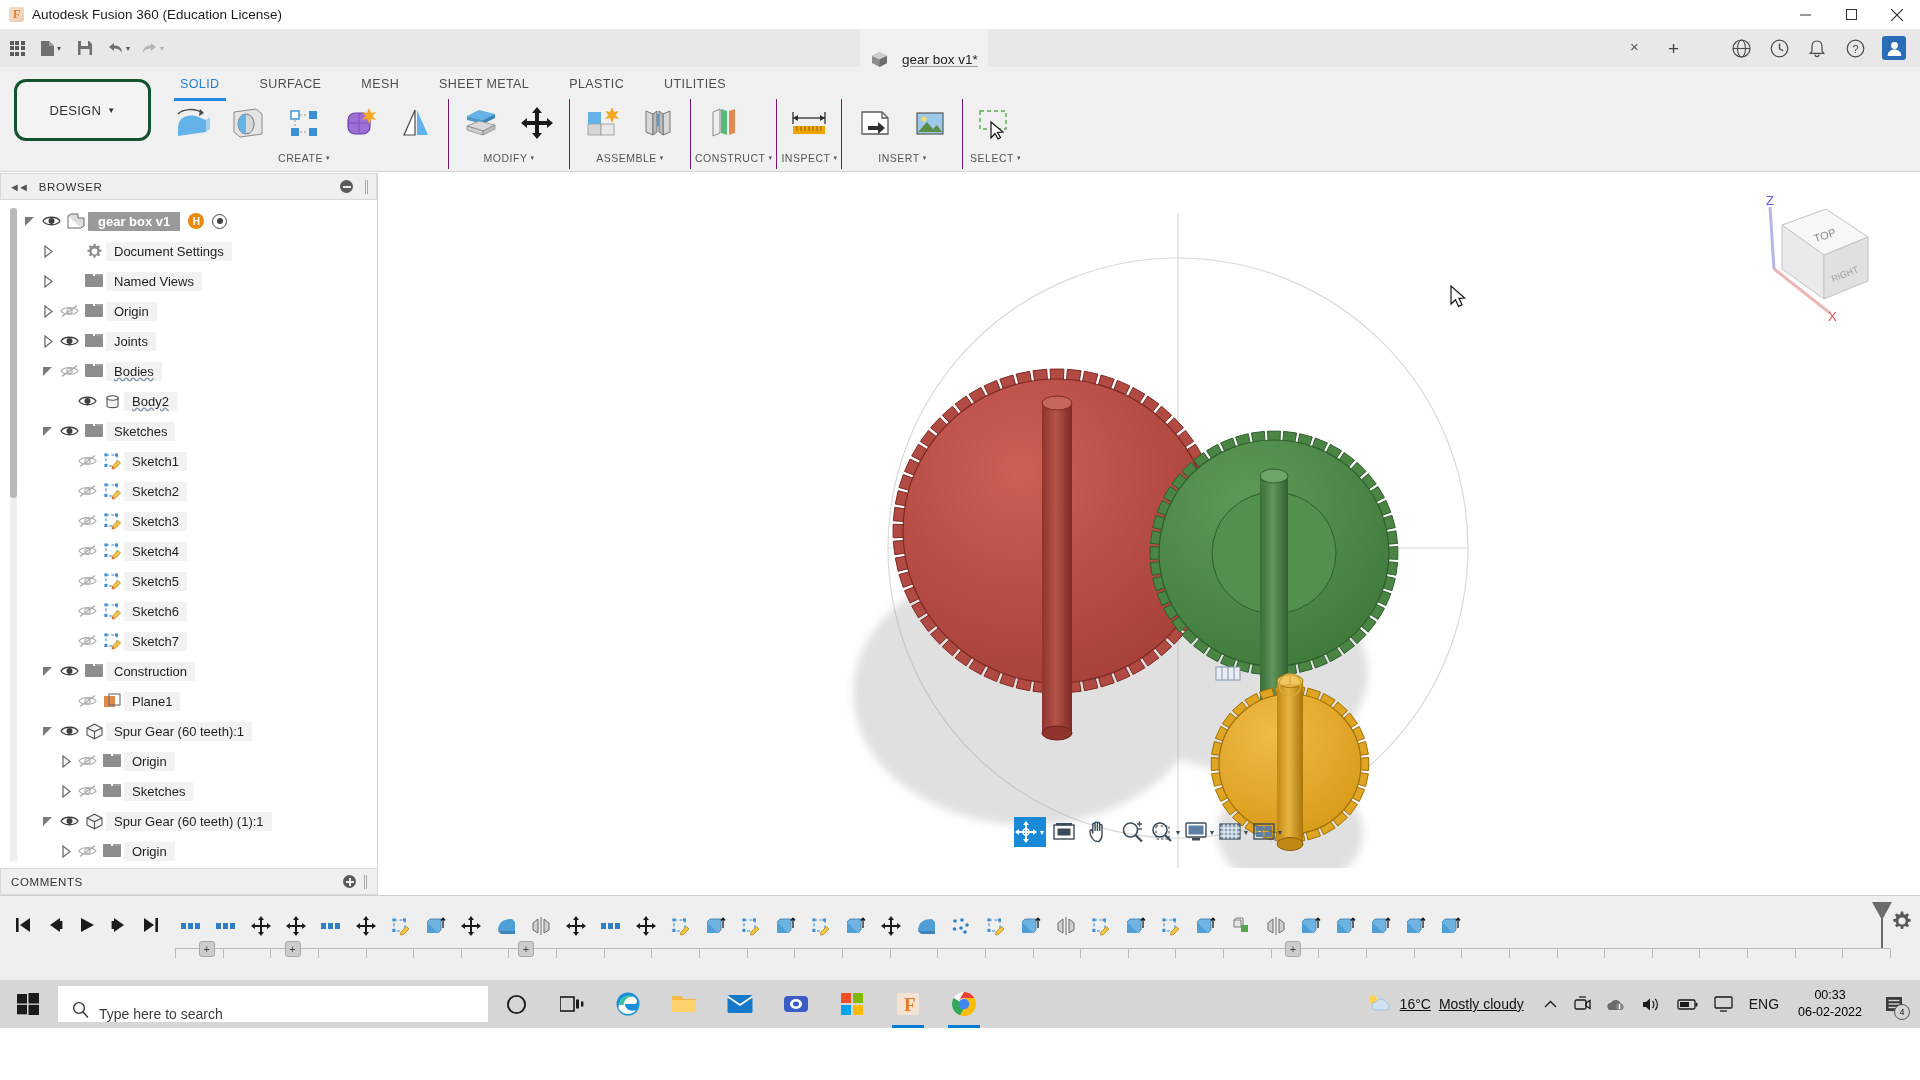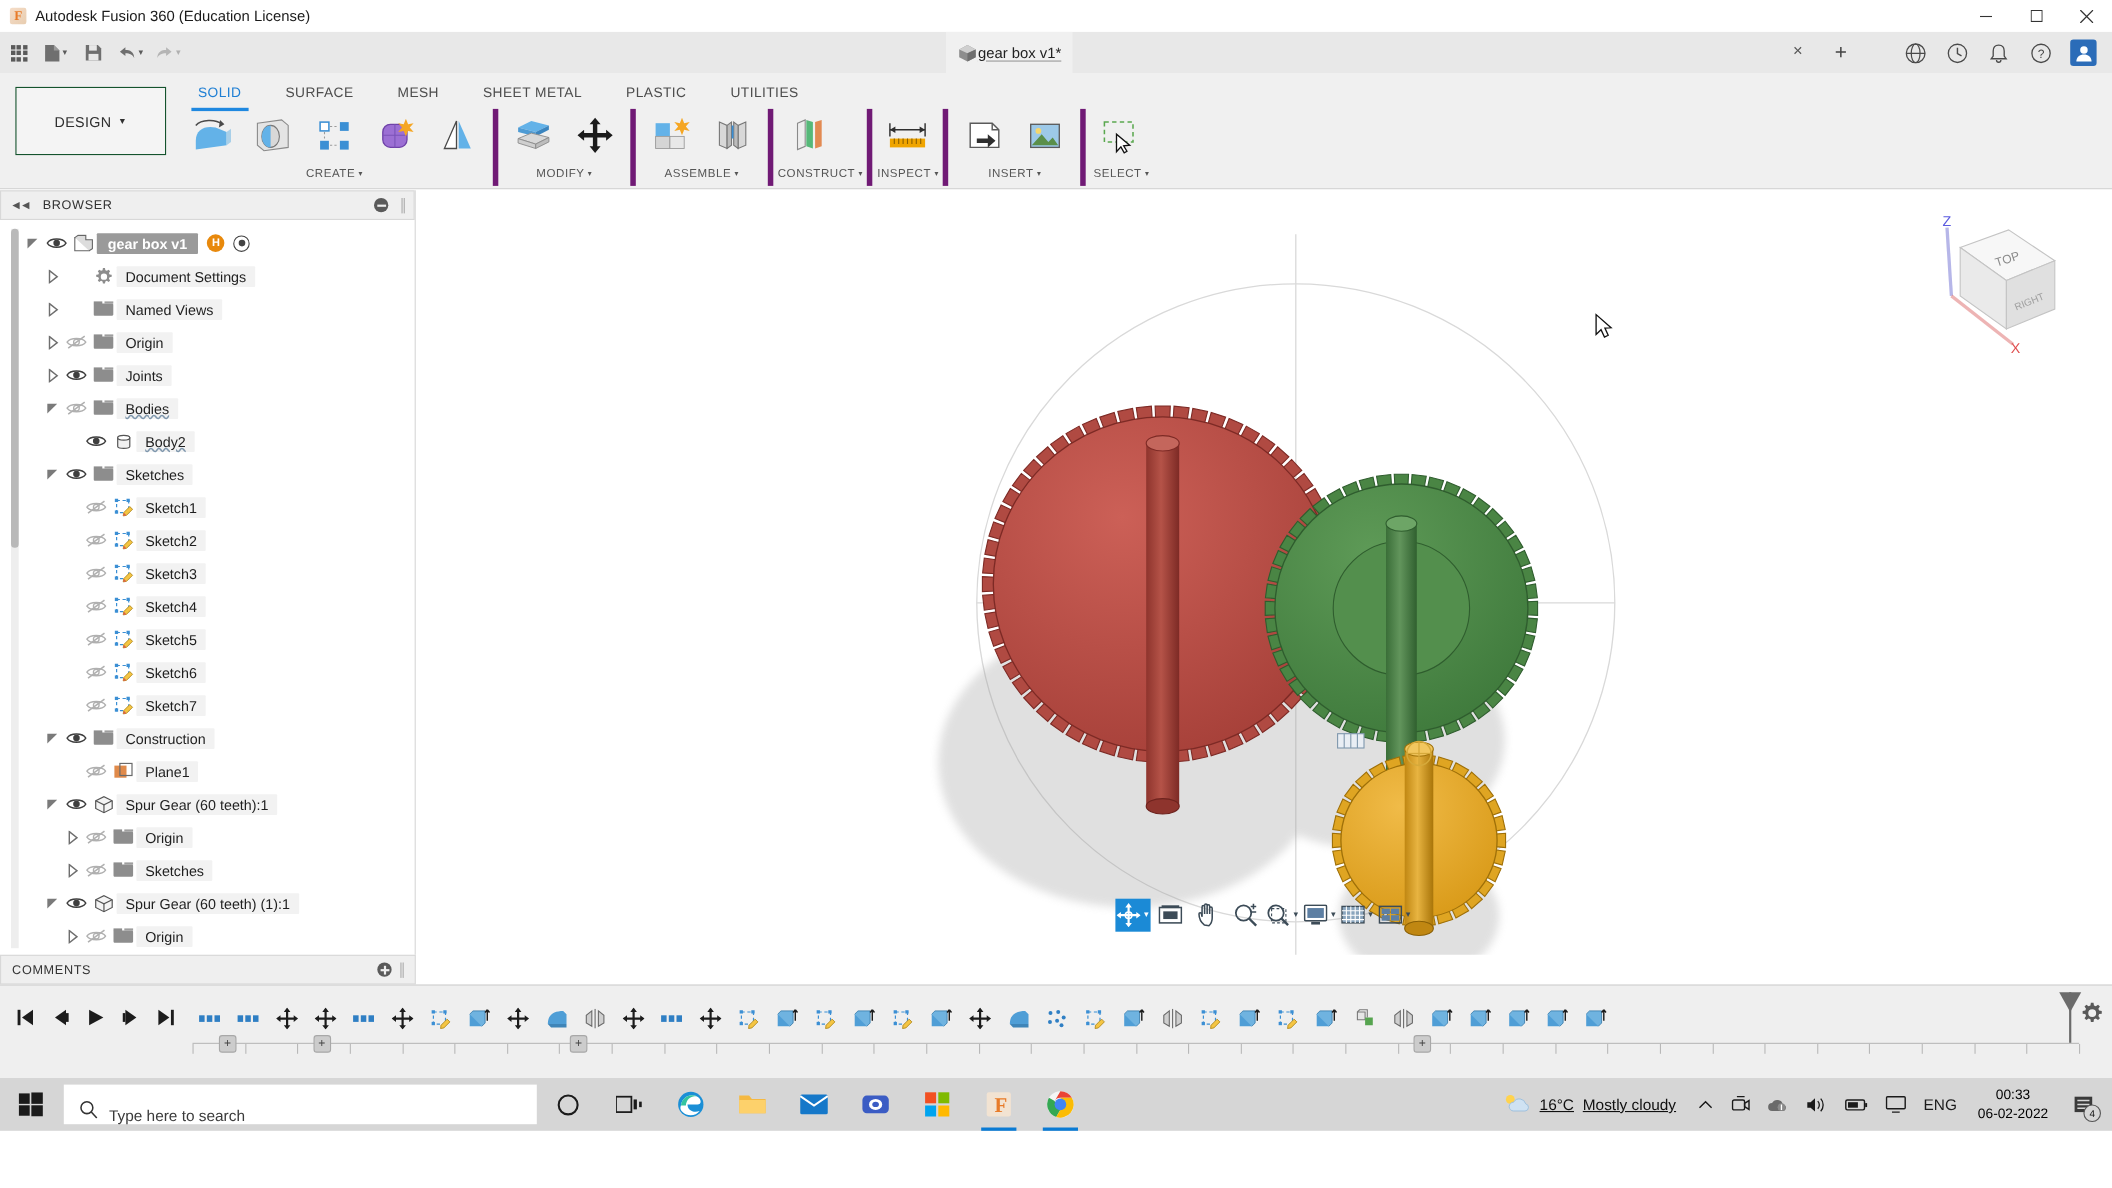"gear box v1*" .doctab { align-items: center -> flex-end; gap: 1px -> 14px }
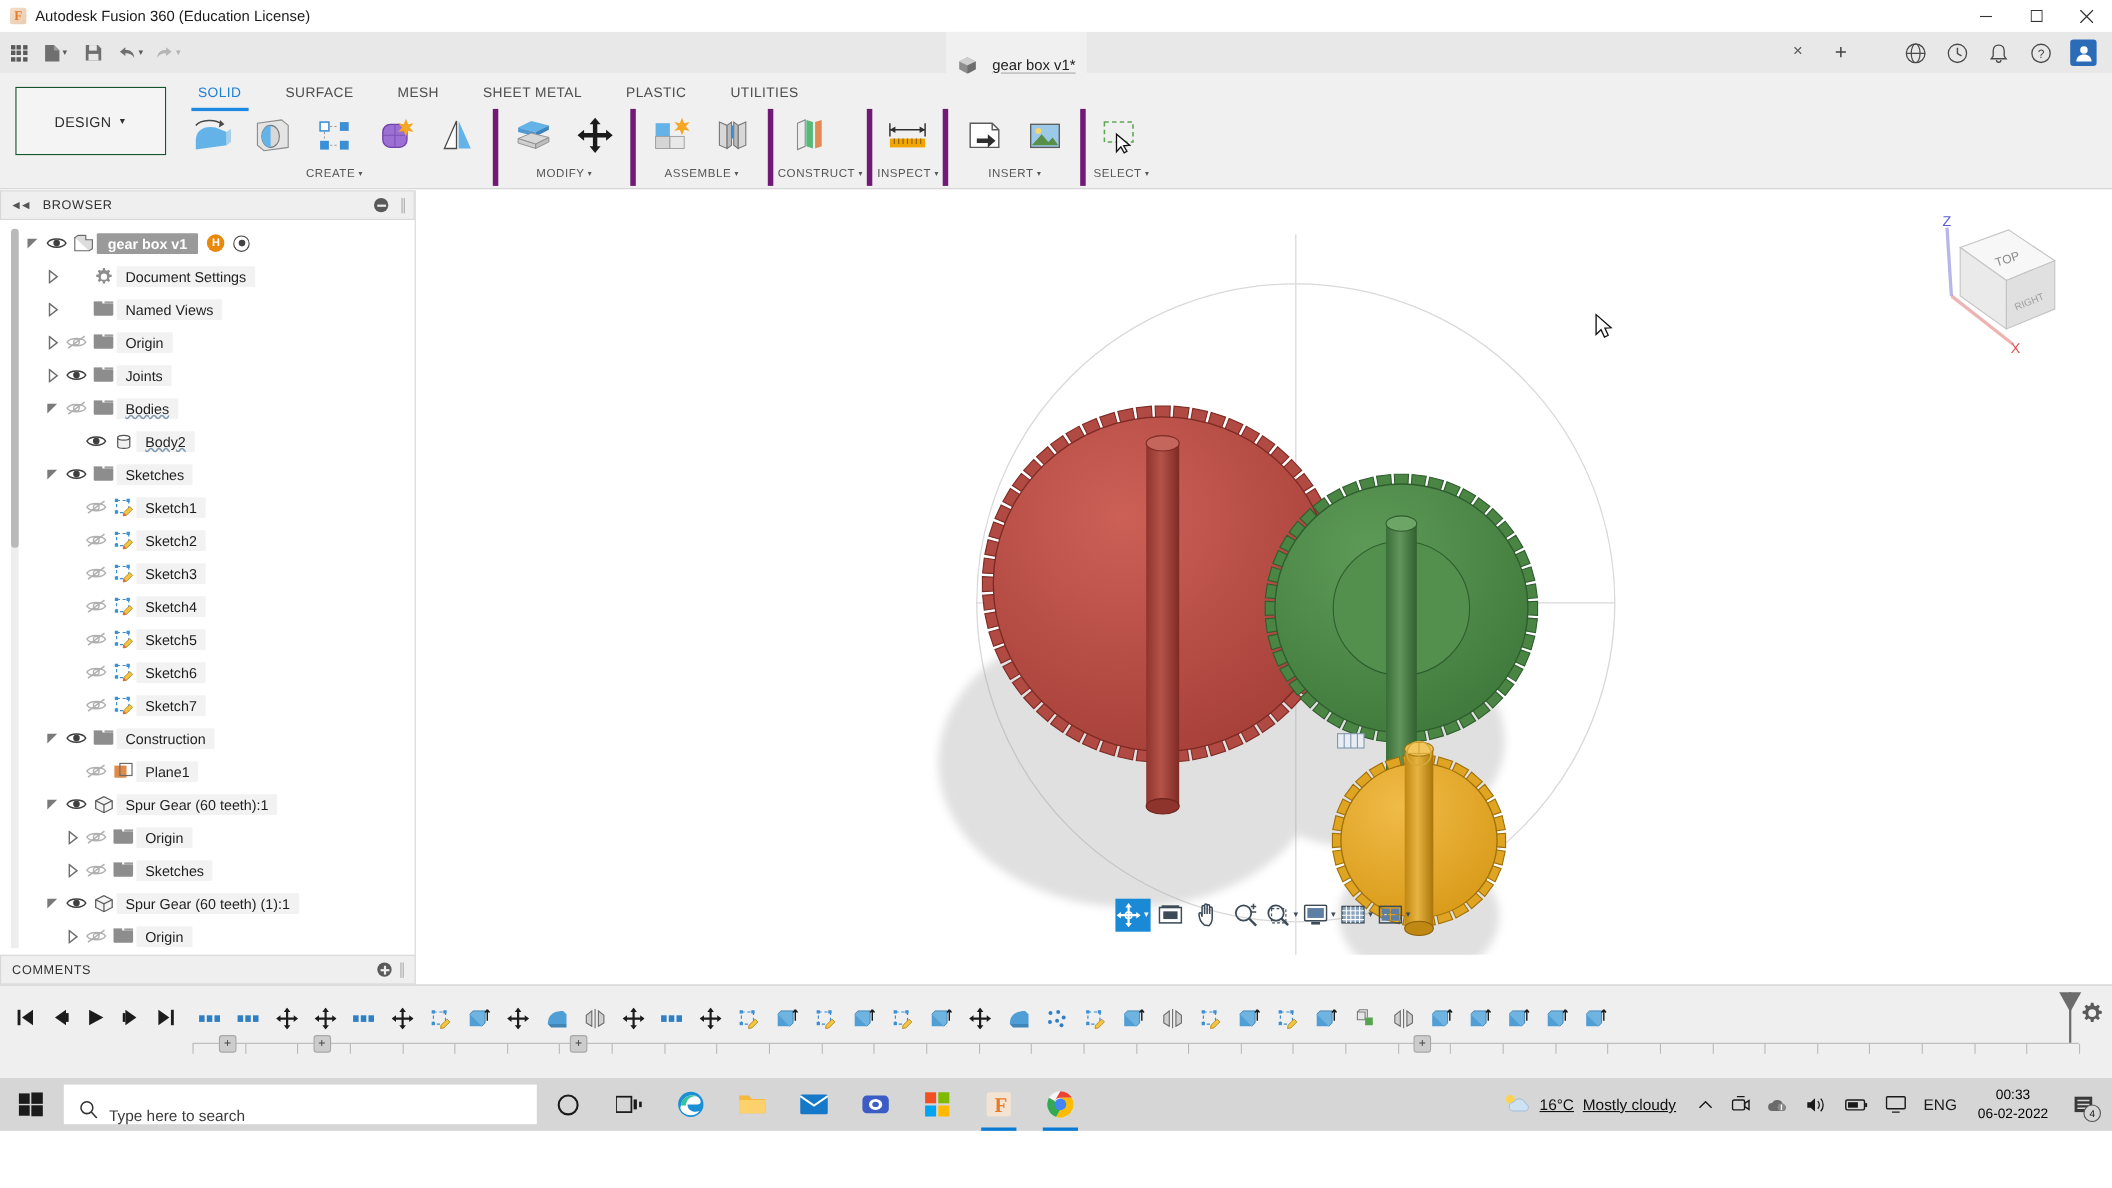"DESIGN" .designbox { border: 1px solid #14532d -> 3px solid #14532d; border-radius: 0 -> 12px }
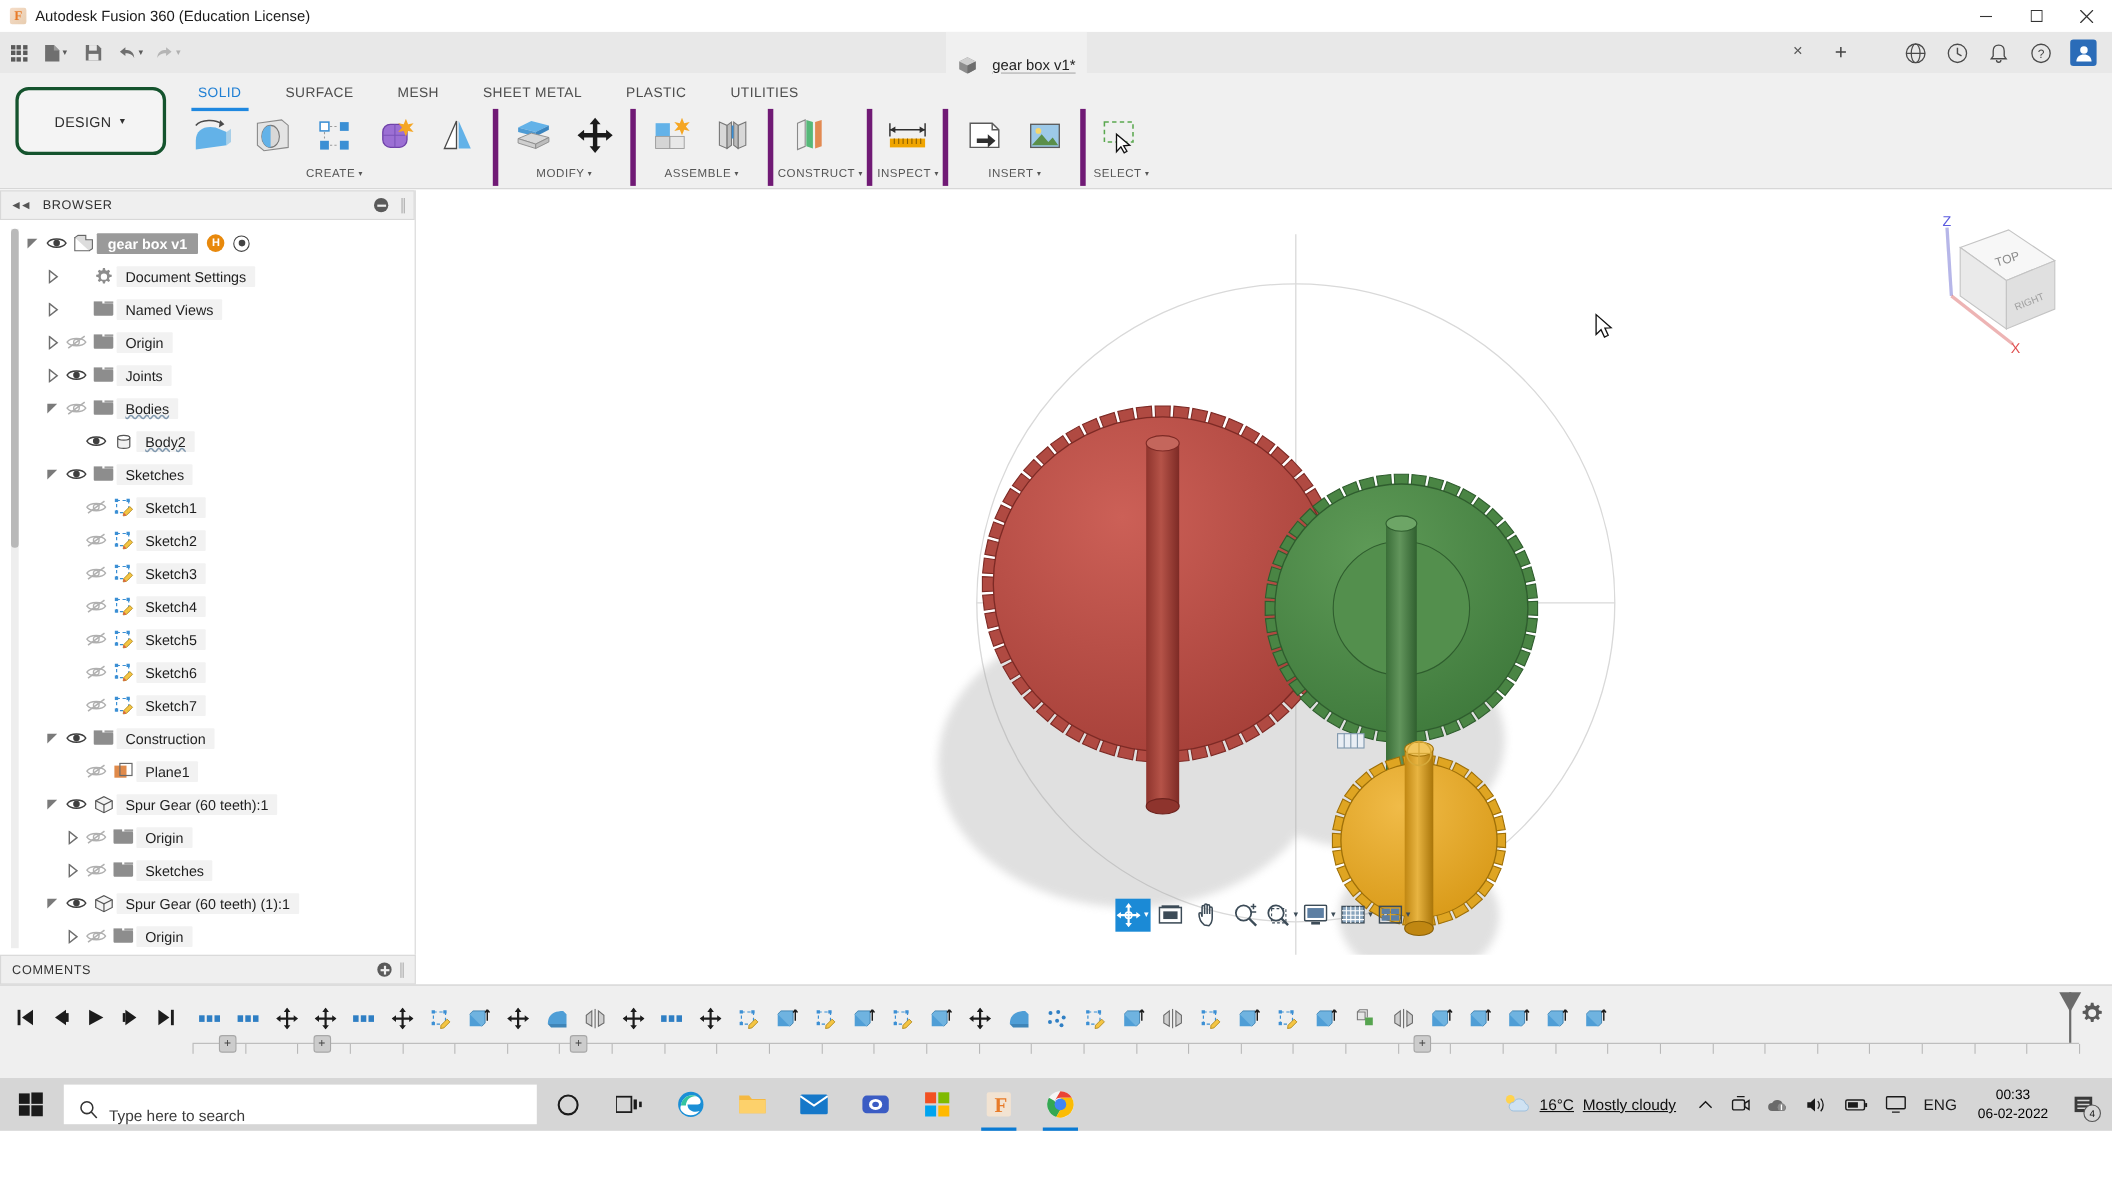"CREATE" .group { border-right: 5px solid #701a75 -> 1px solid #701a75 }
